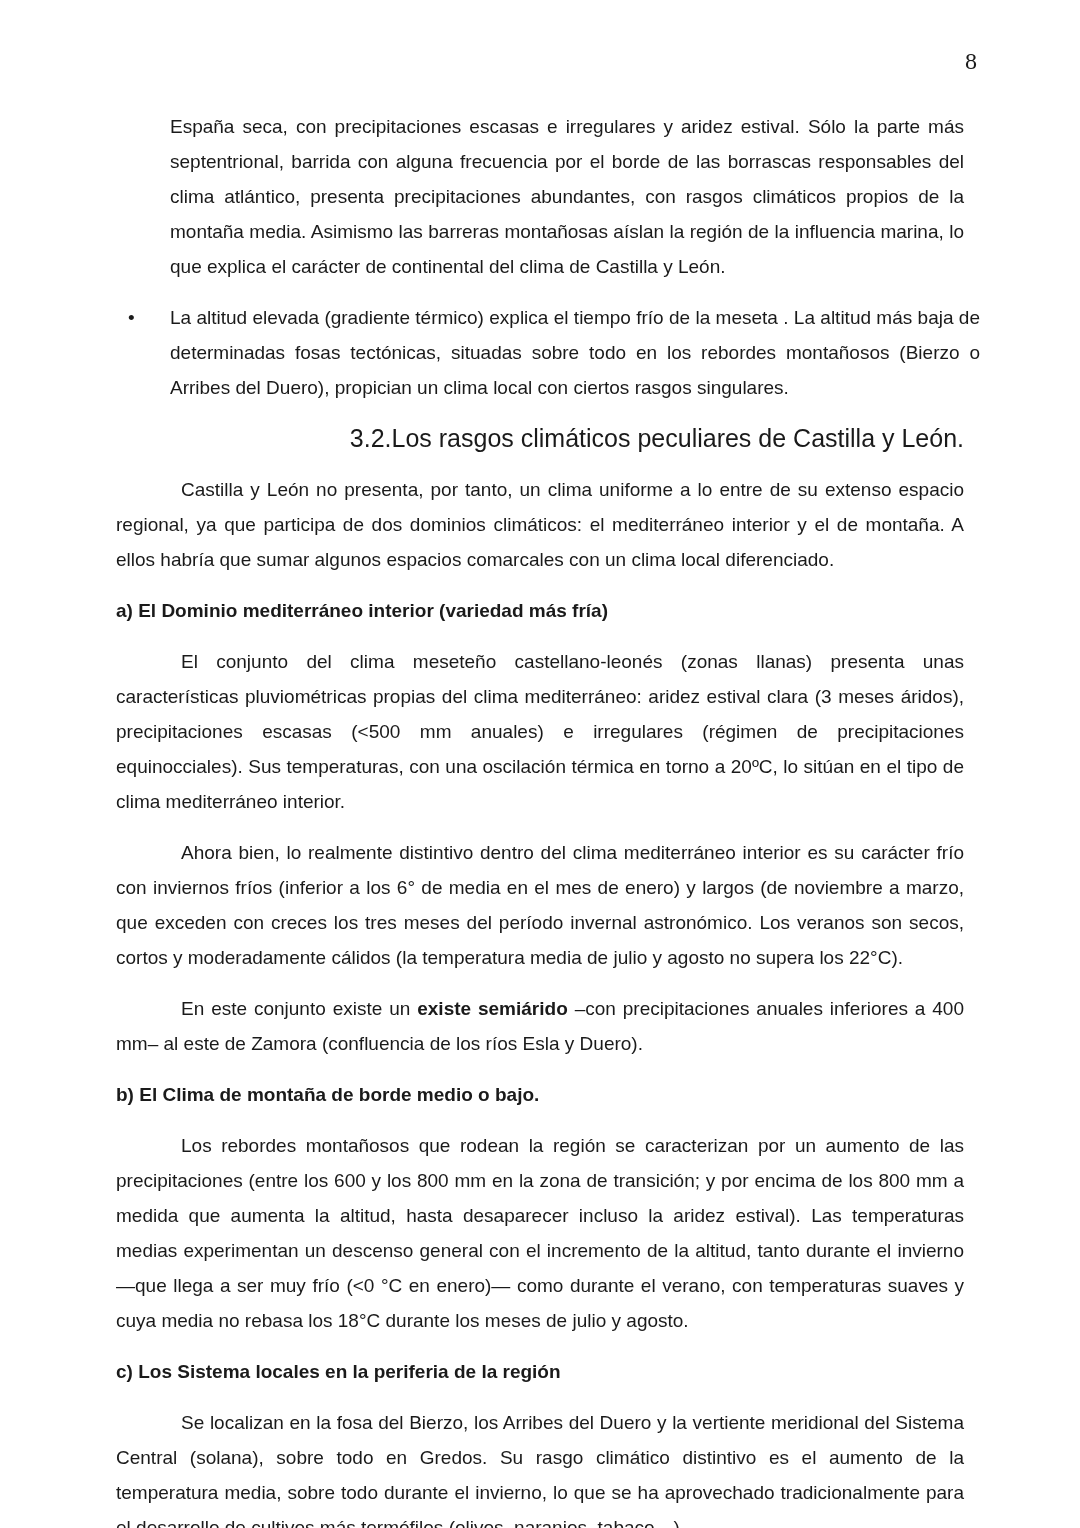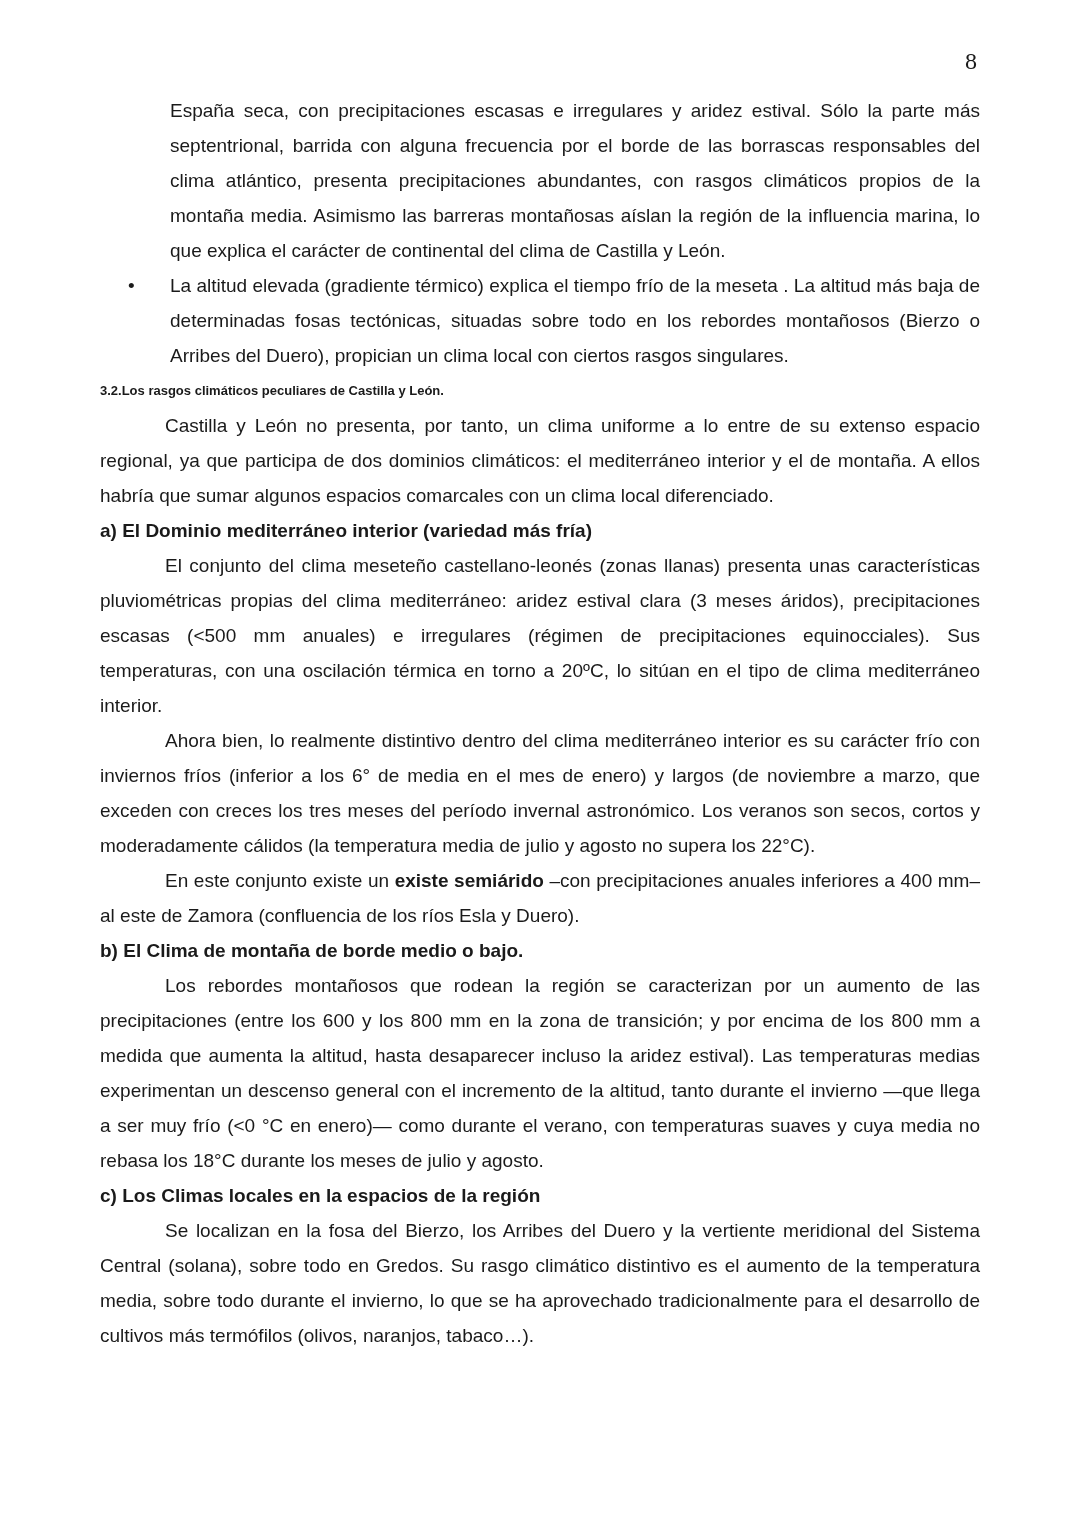"España seca, con precipitaciones escasas" .content p { margin: 0 -> 16px }
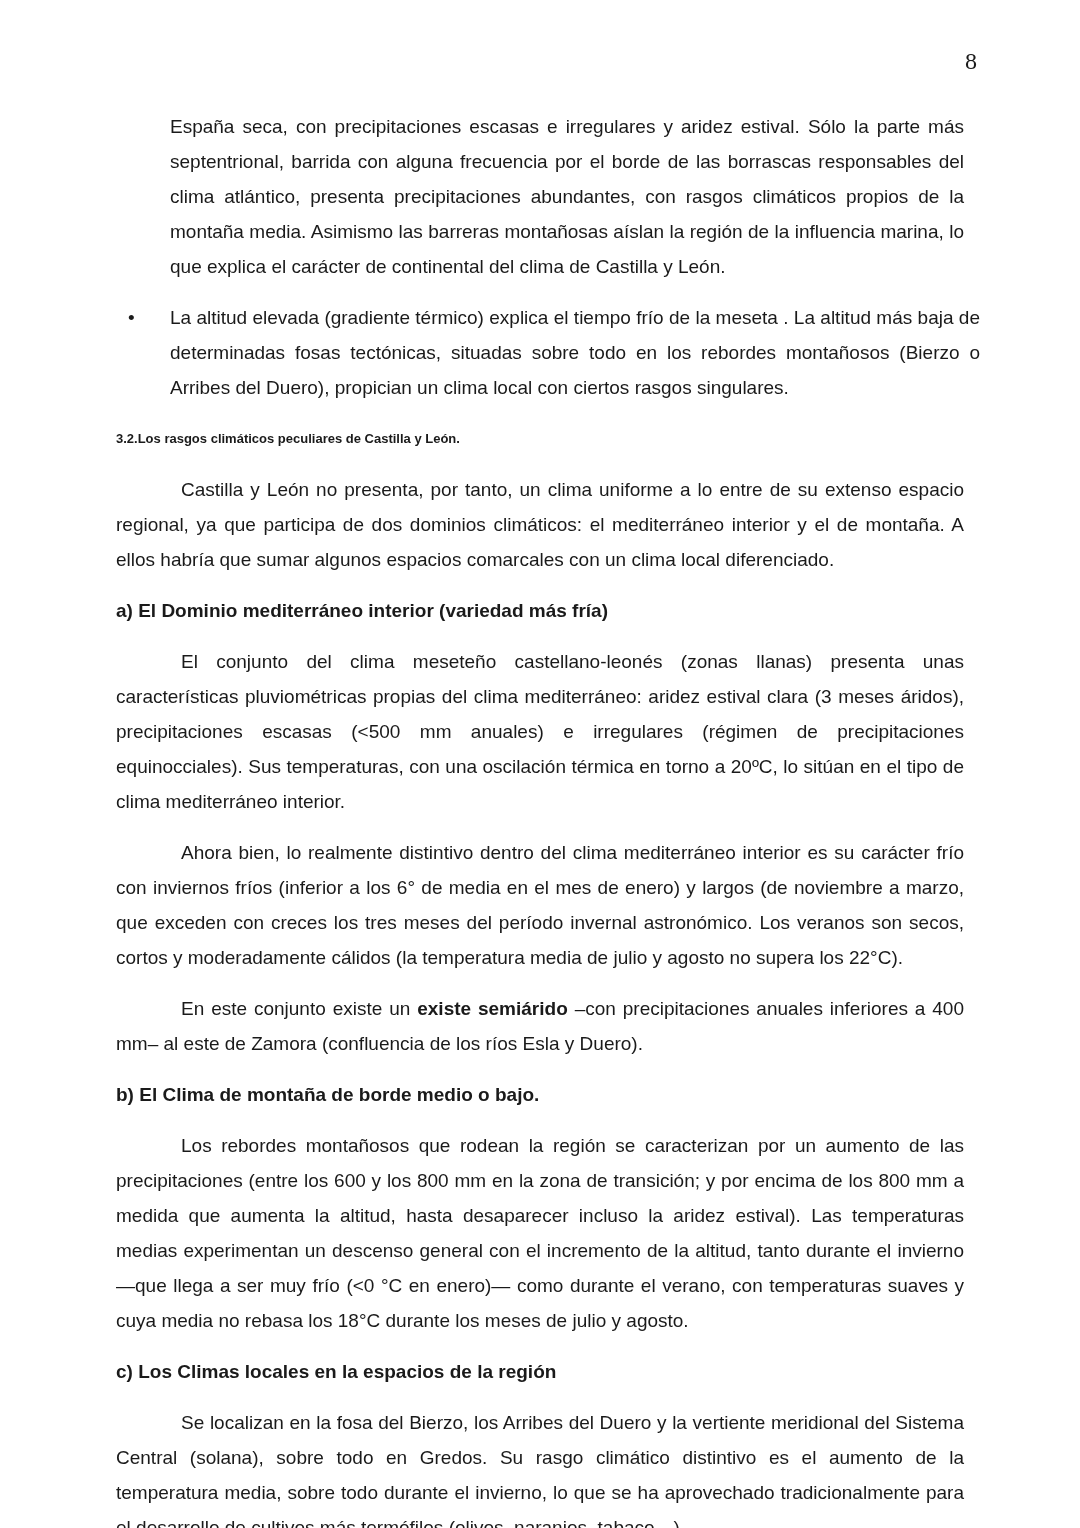"3.2.Los rasgos climáticos peculiares de" .section-heading { font-size: 13px -> 25px; font-weight: bold -> normal; text-align: left -> right }
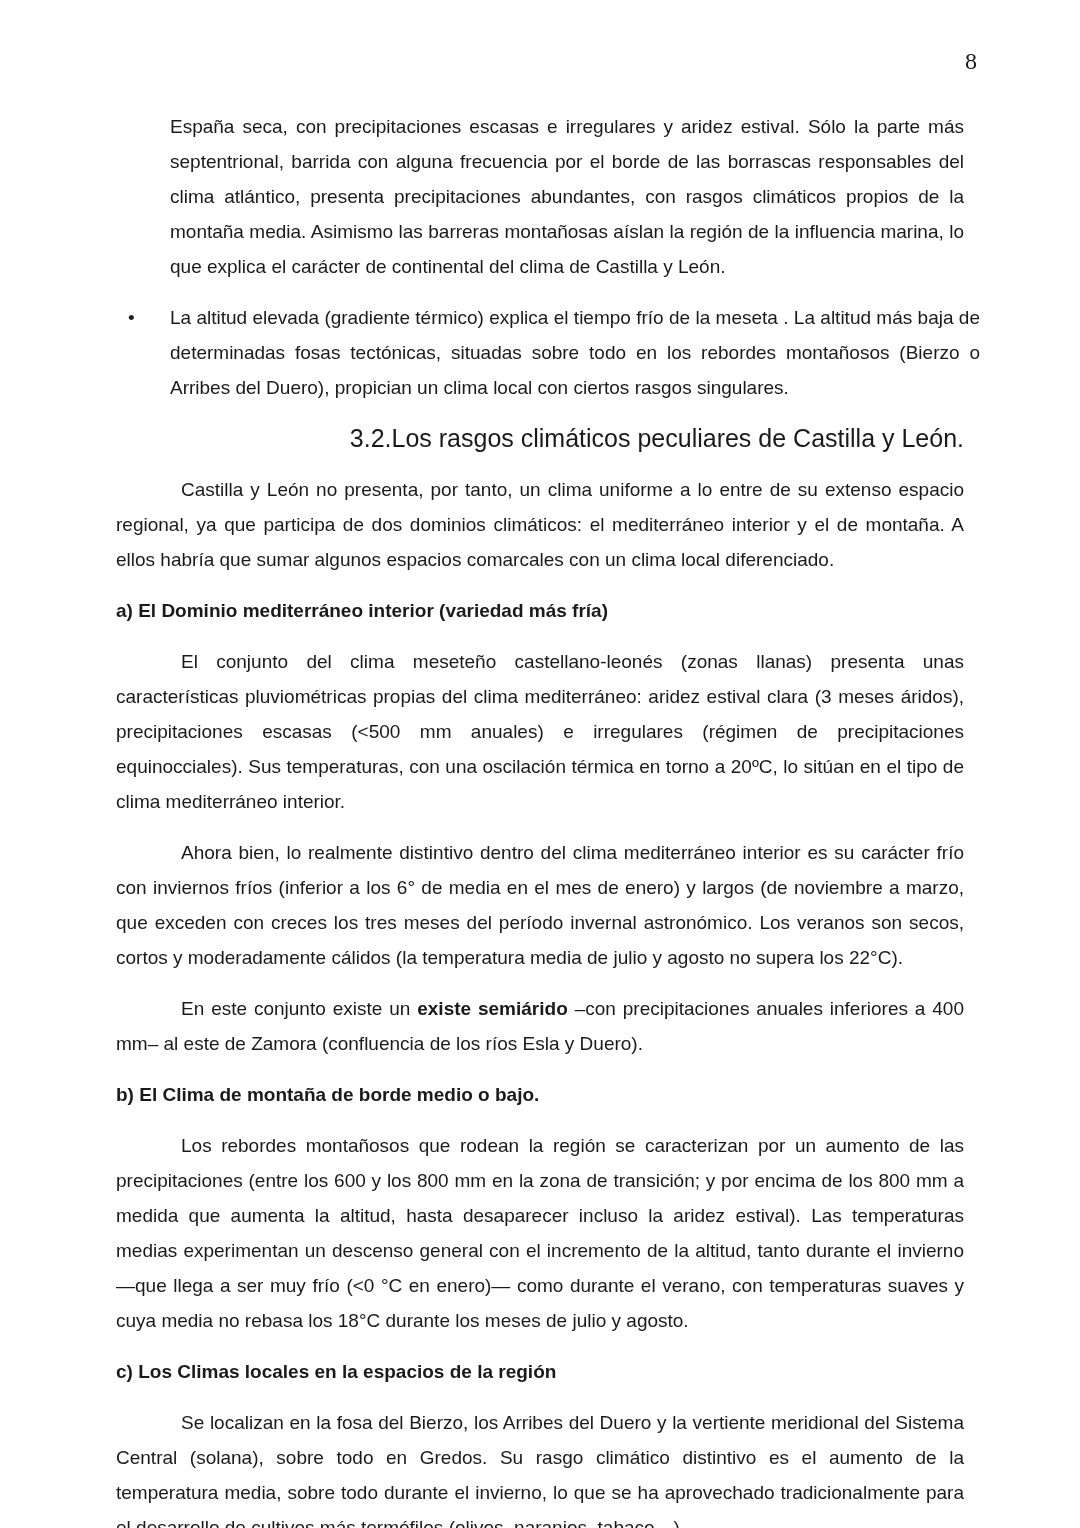"c) Los Climas locales en" p.subheading { text: Climas locales en la espacios -> Sistema locales en la periferia }
